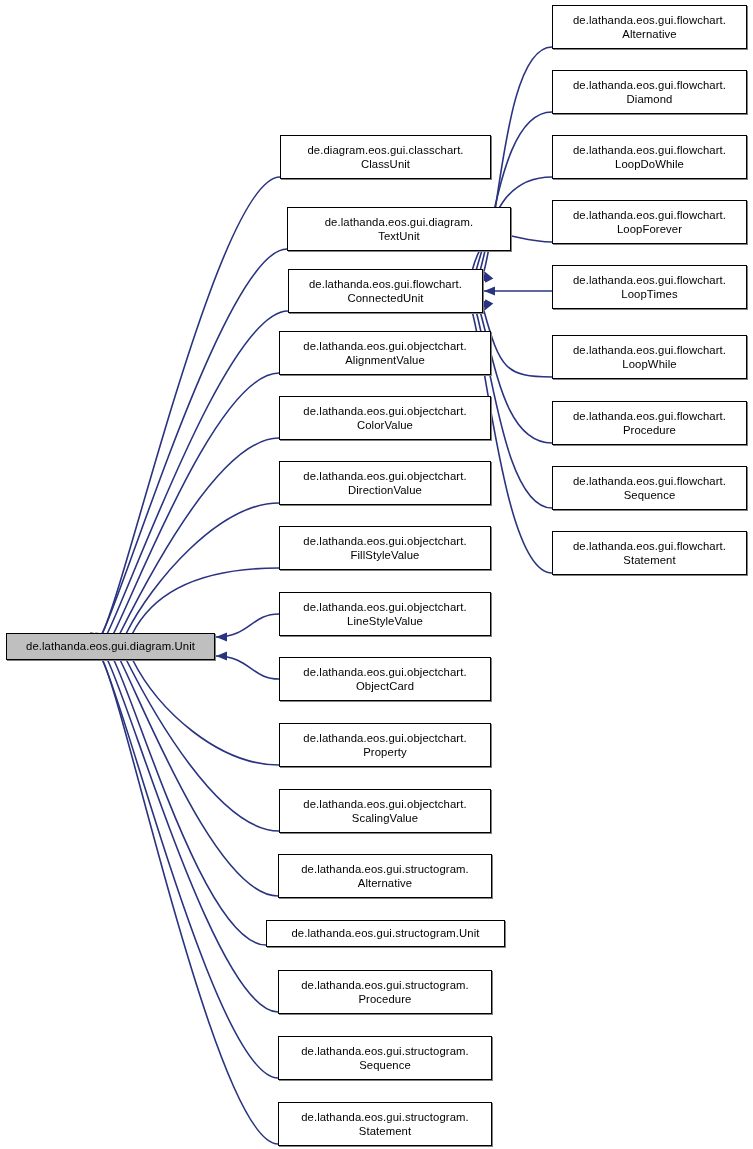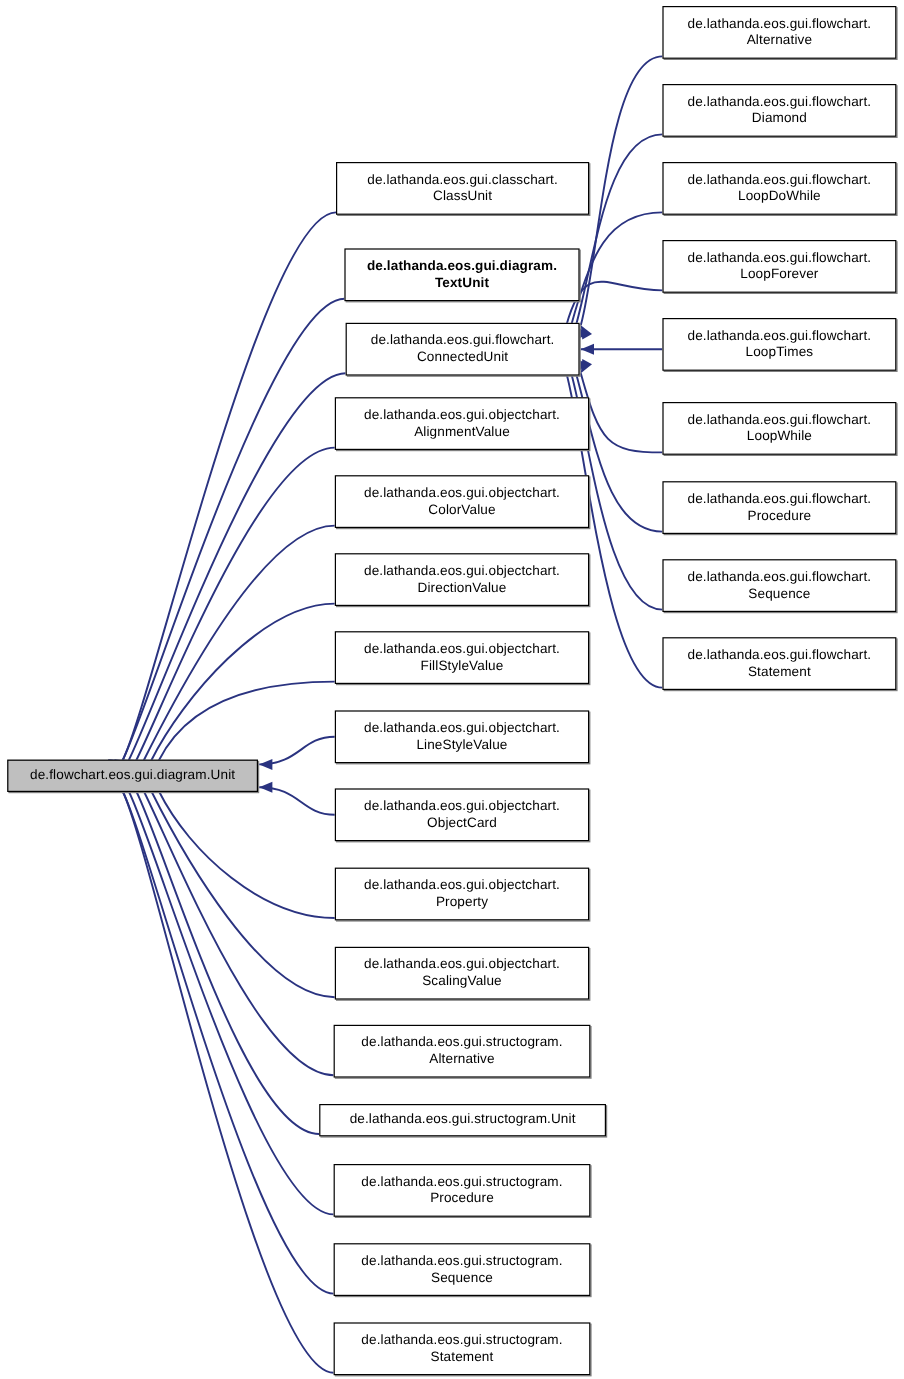"de.lathanda.eos.gui.classchart." span.node-label { text: de.lathanda.eos.gui.classchart -> de.diagram.eos.gui.classchart }
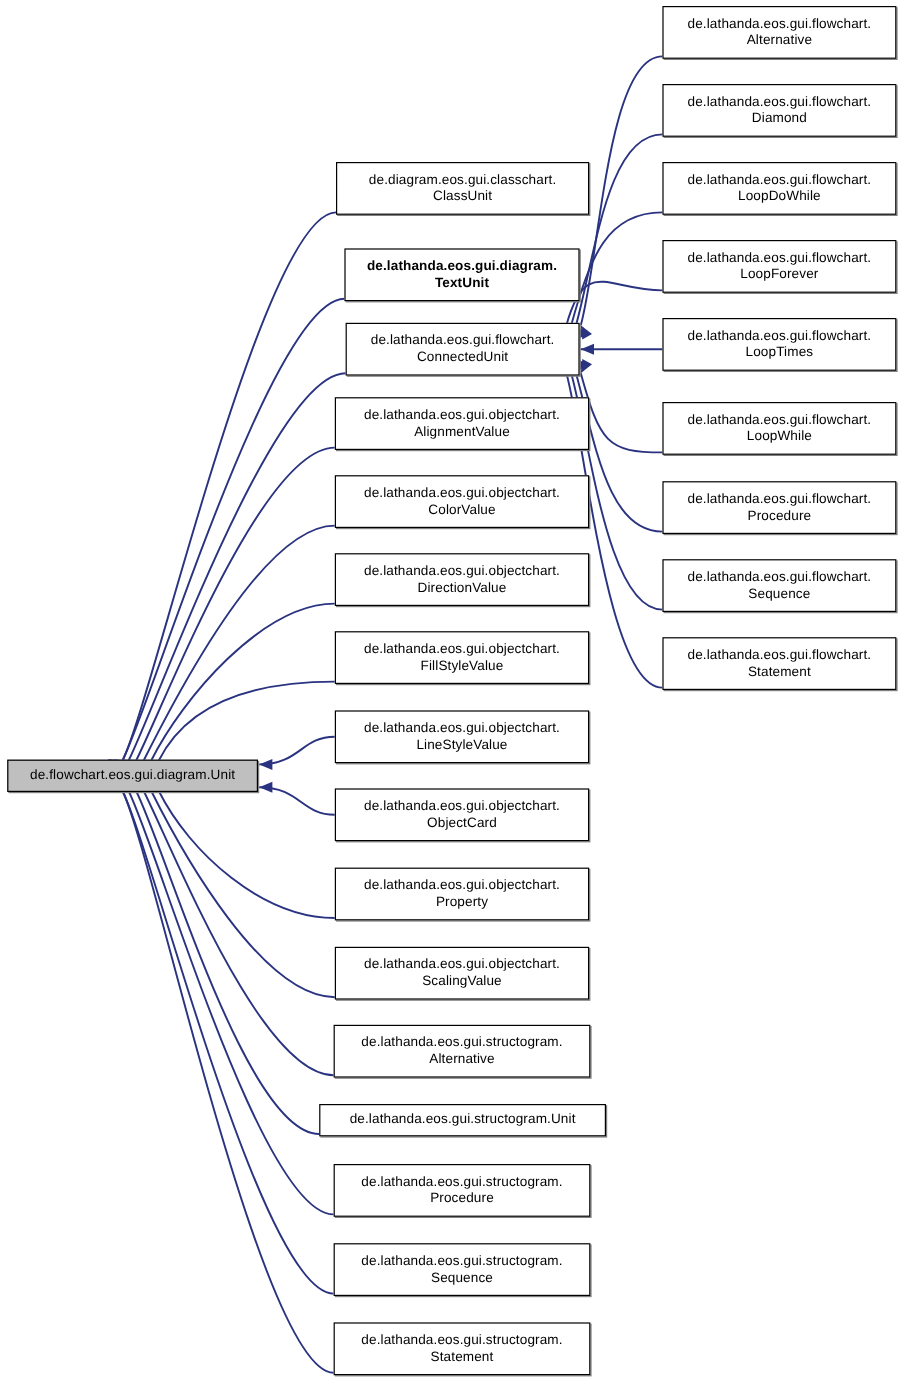"de.lathanda.eos.gui.diagram." div.node-box { font-weight: bold -> none; width: 196px -> 224px }
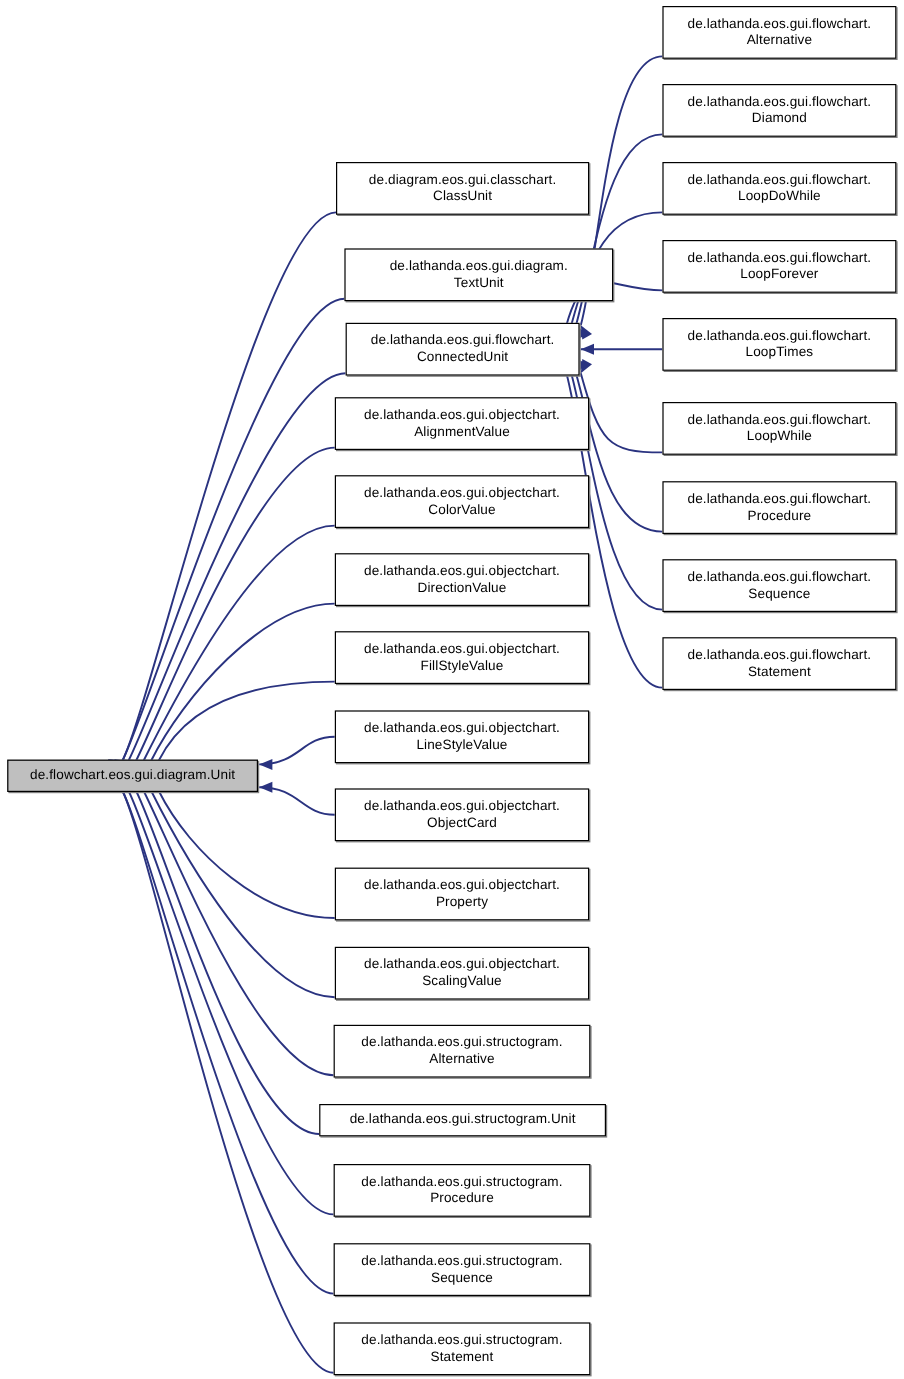"de.flowchart.eos.gui.diagram.Unit" span.node-label { text: de.flowchart.eos.gui.diagram.Unit -> de.lathanda.eos.gui.diagram.Unit }
